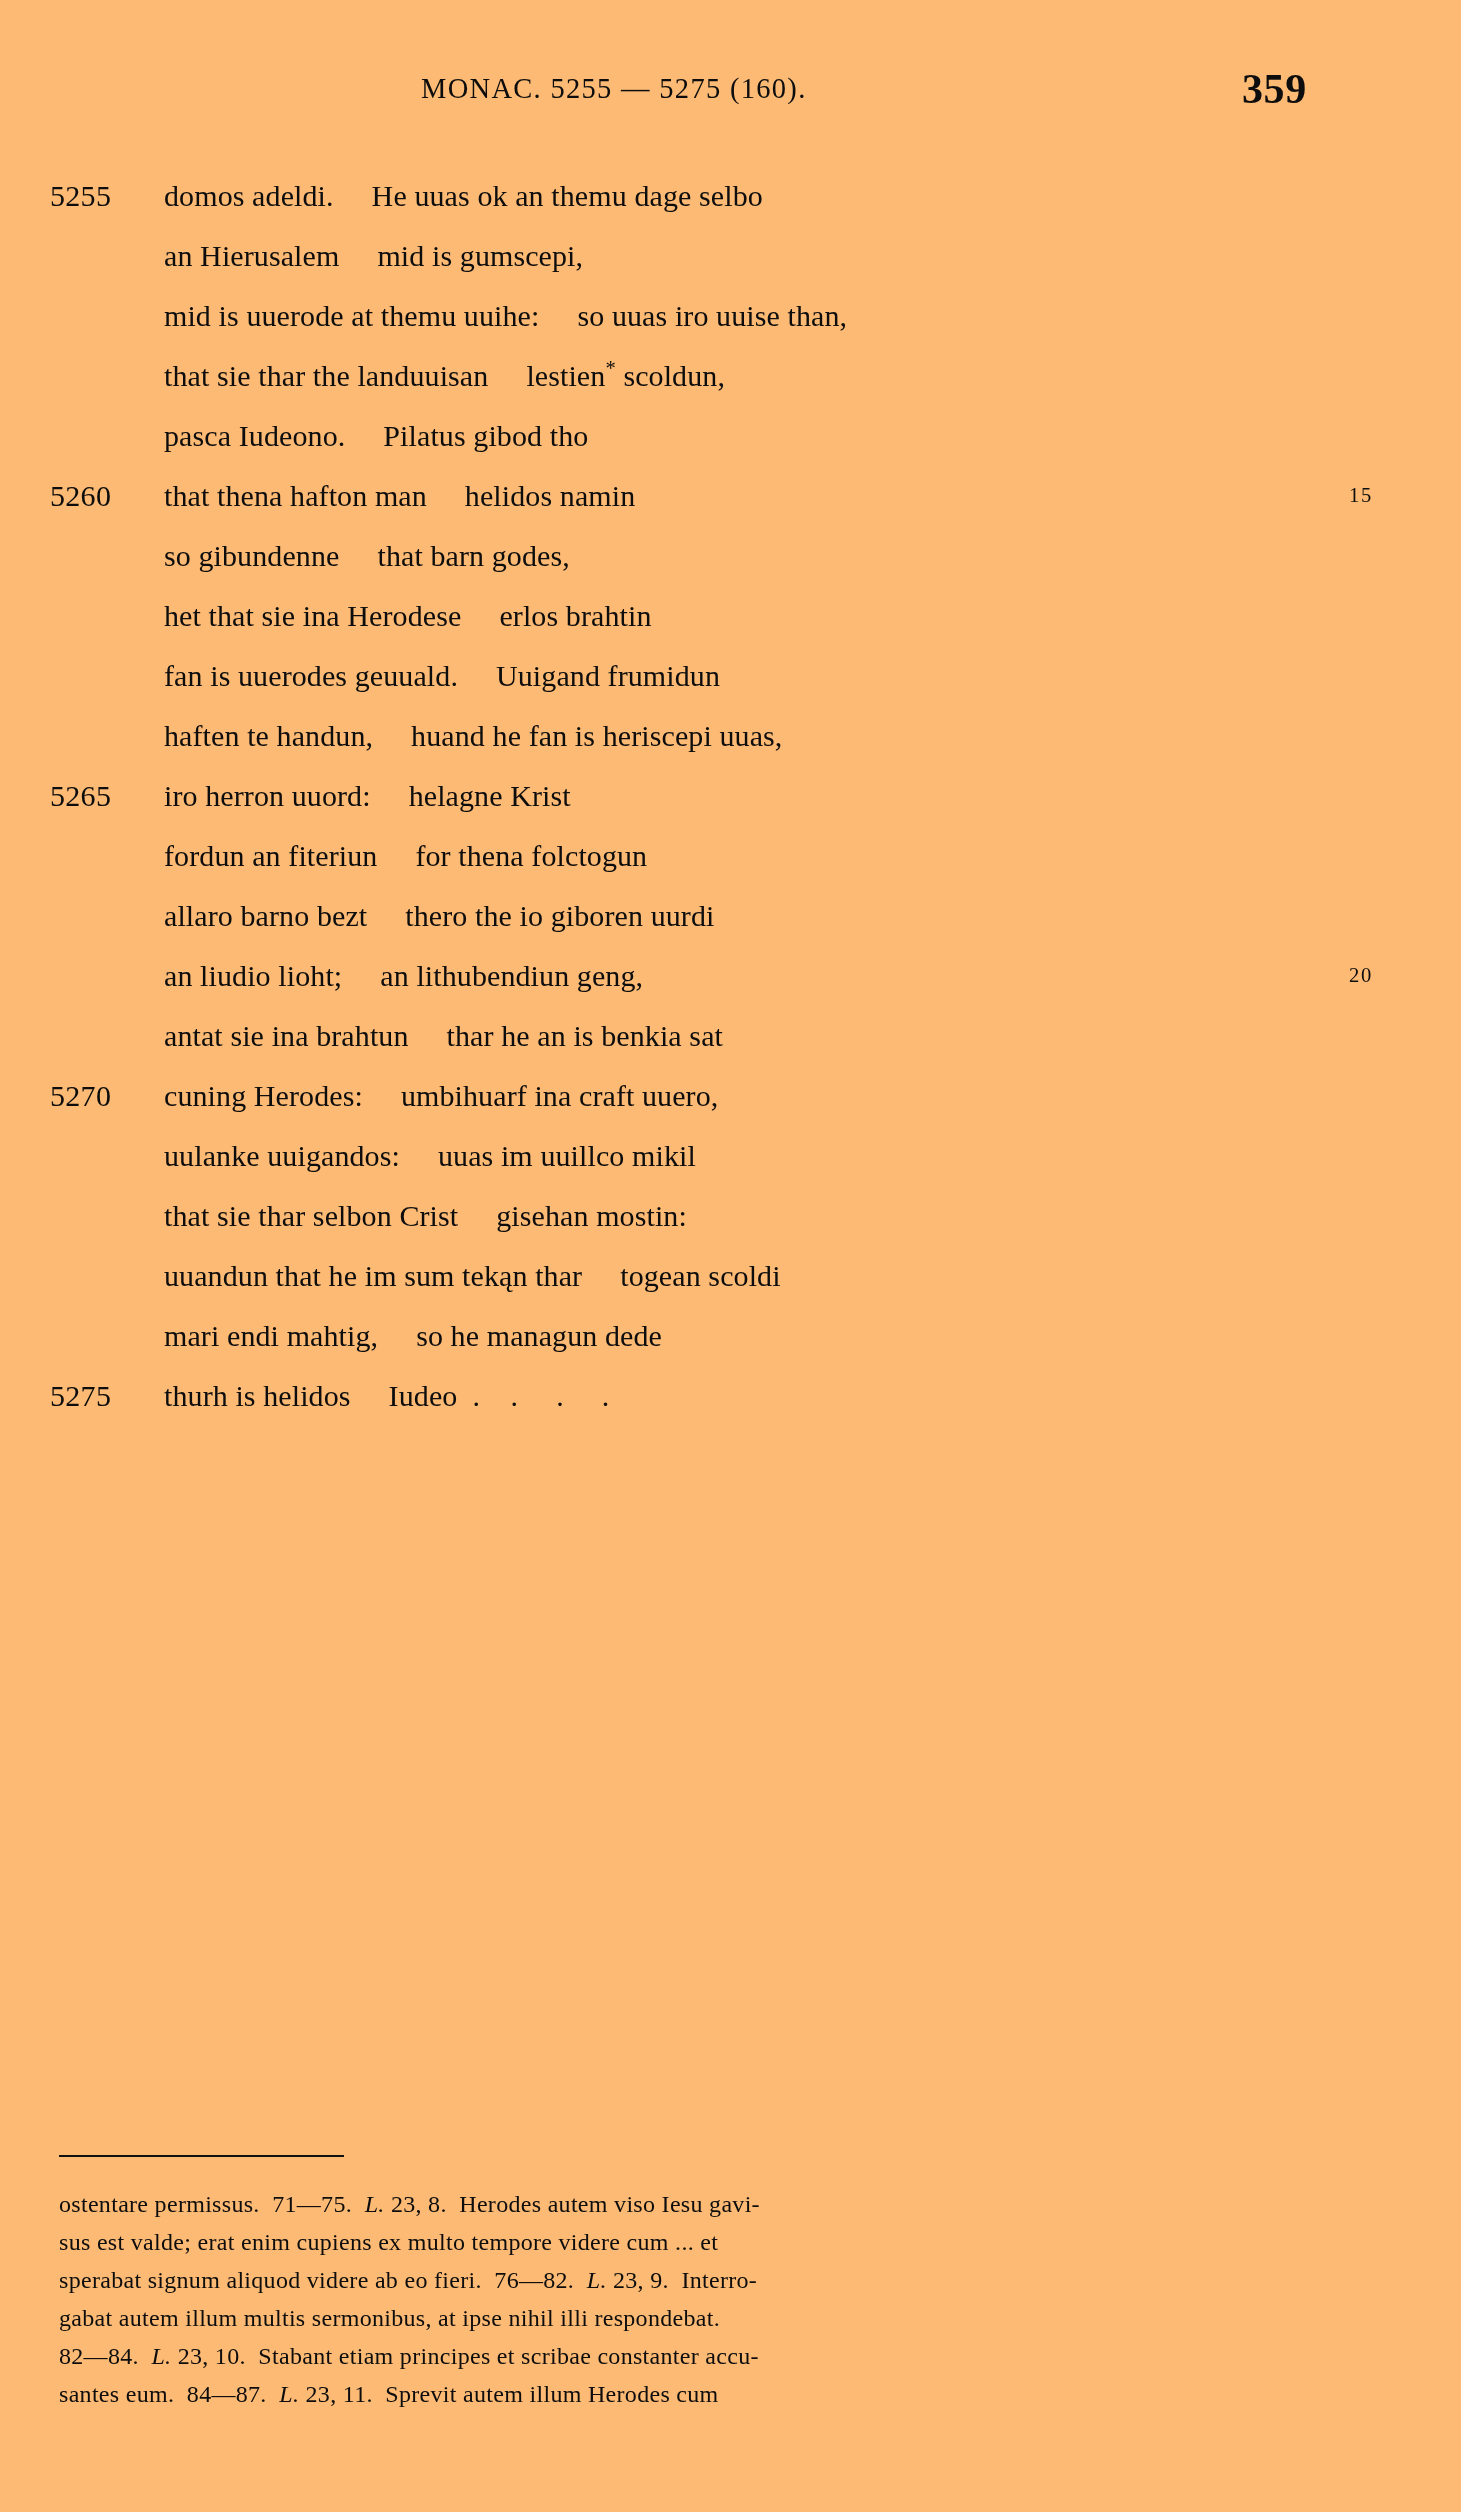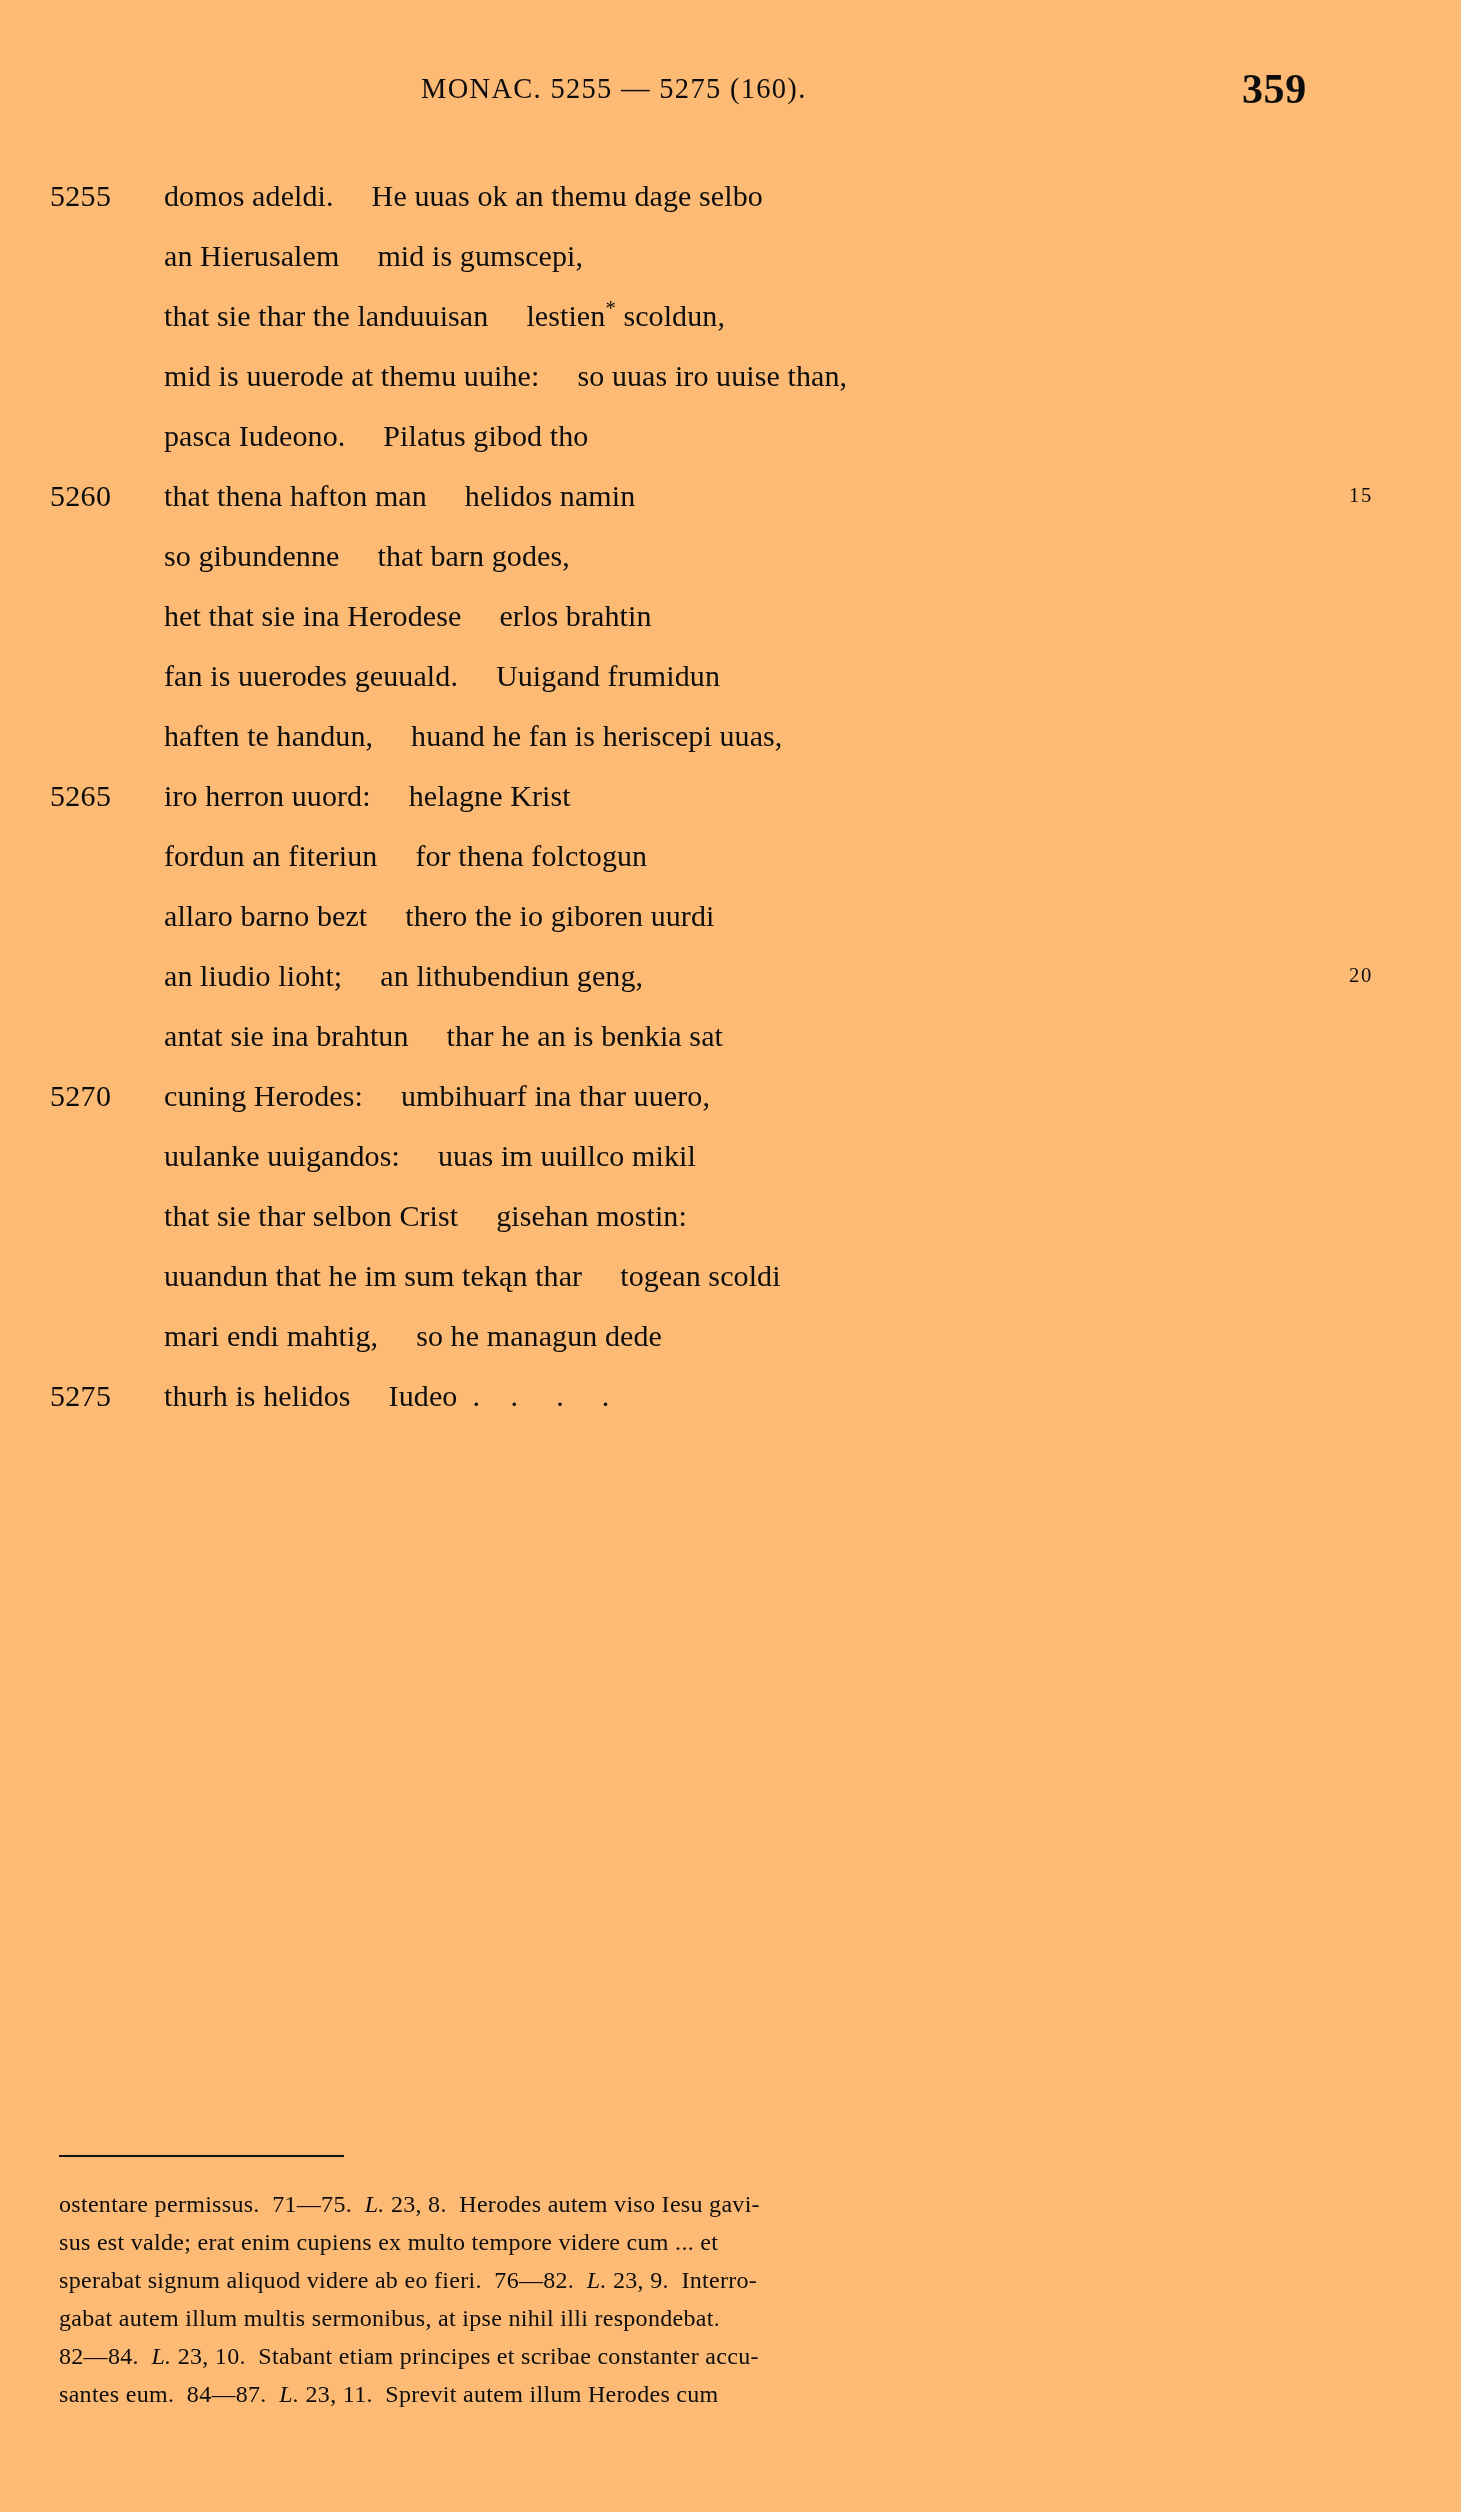"that sie thar the landuuisan" div.vline { order: before "mid is uuerode at themu" -> after "mid is uuerode at themu" }
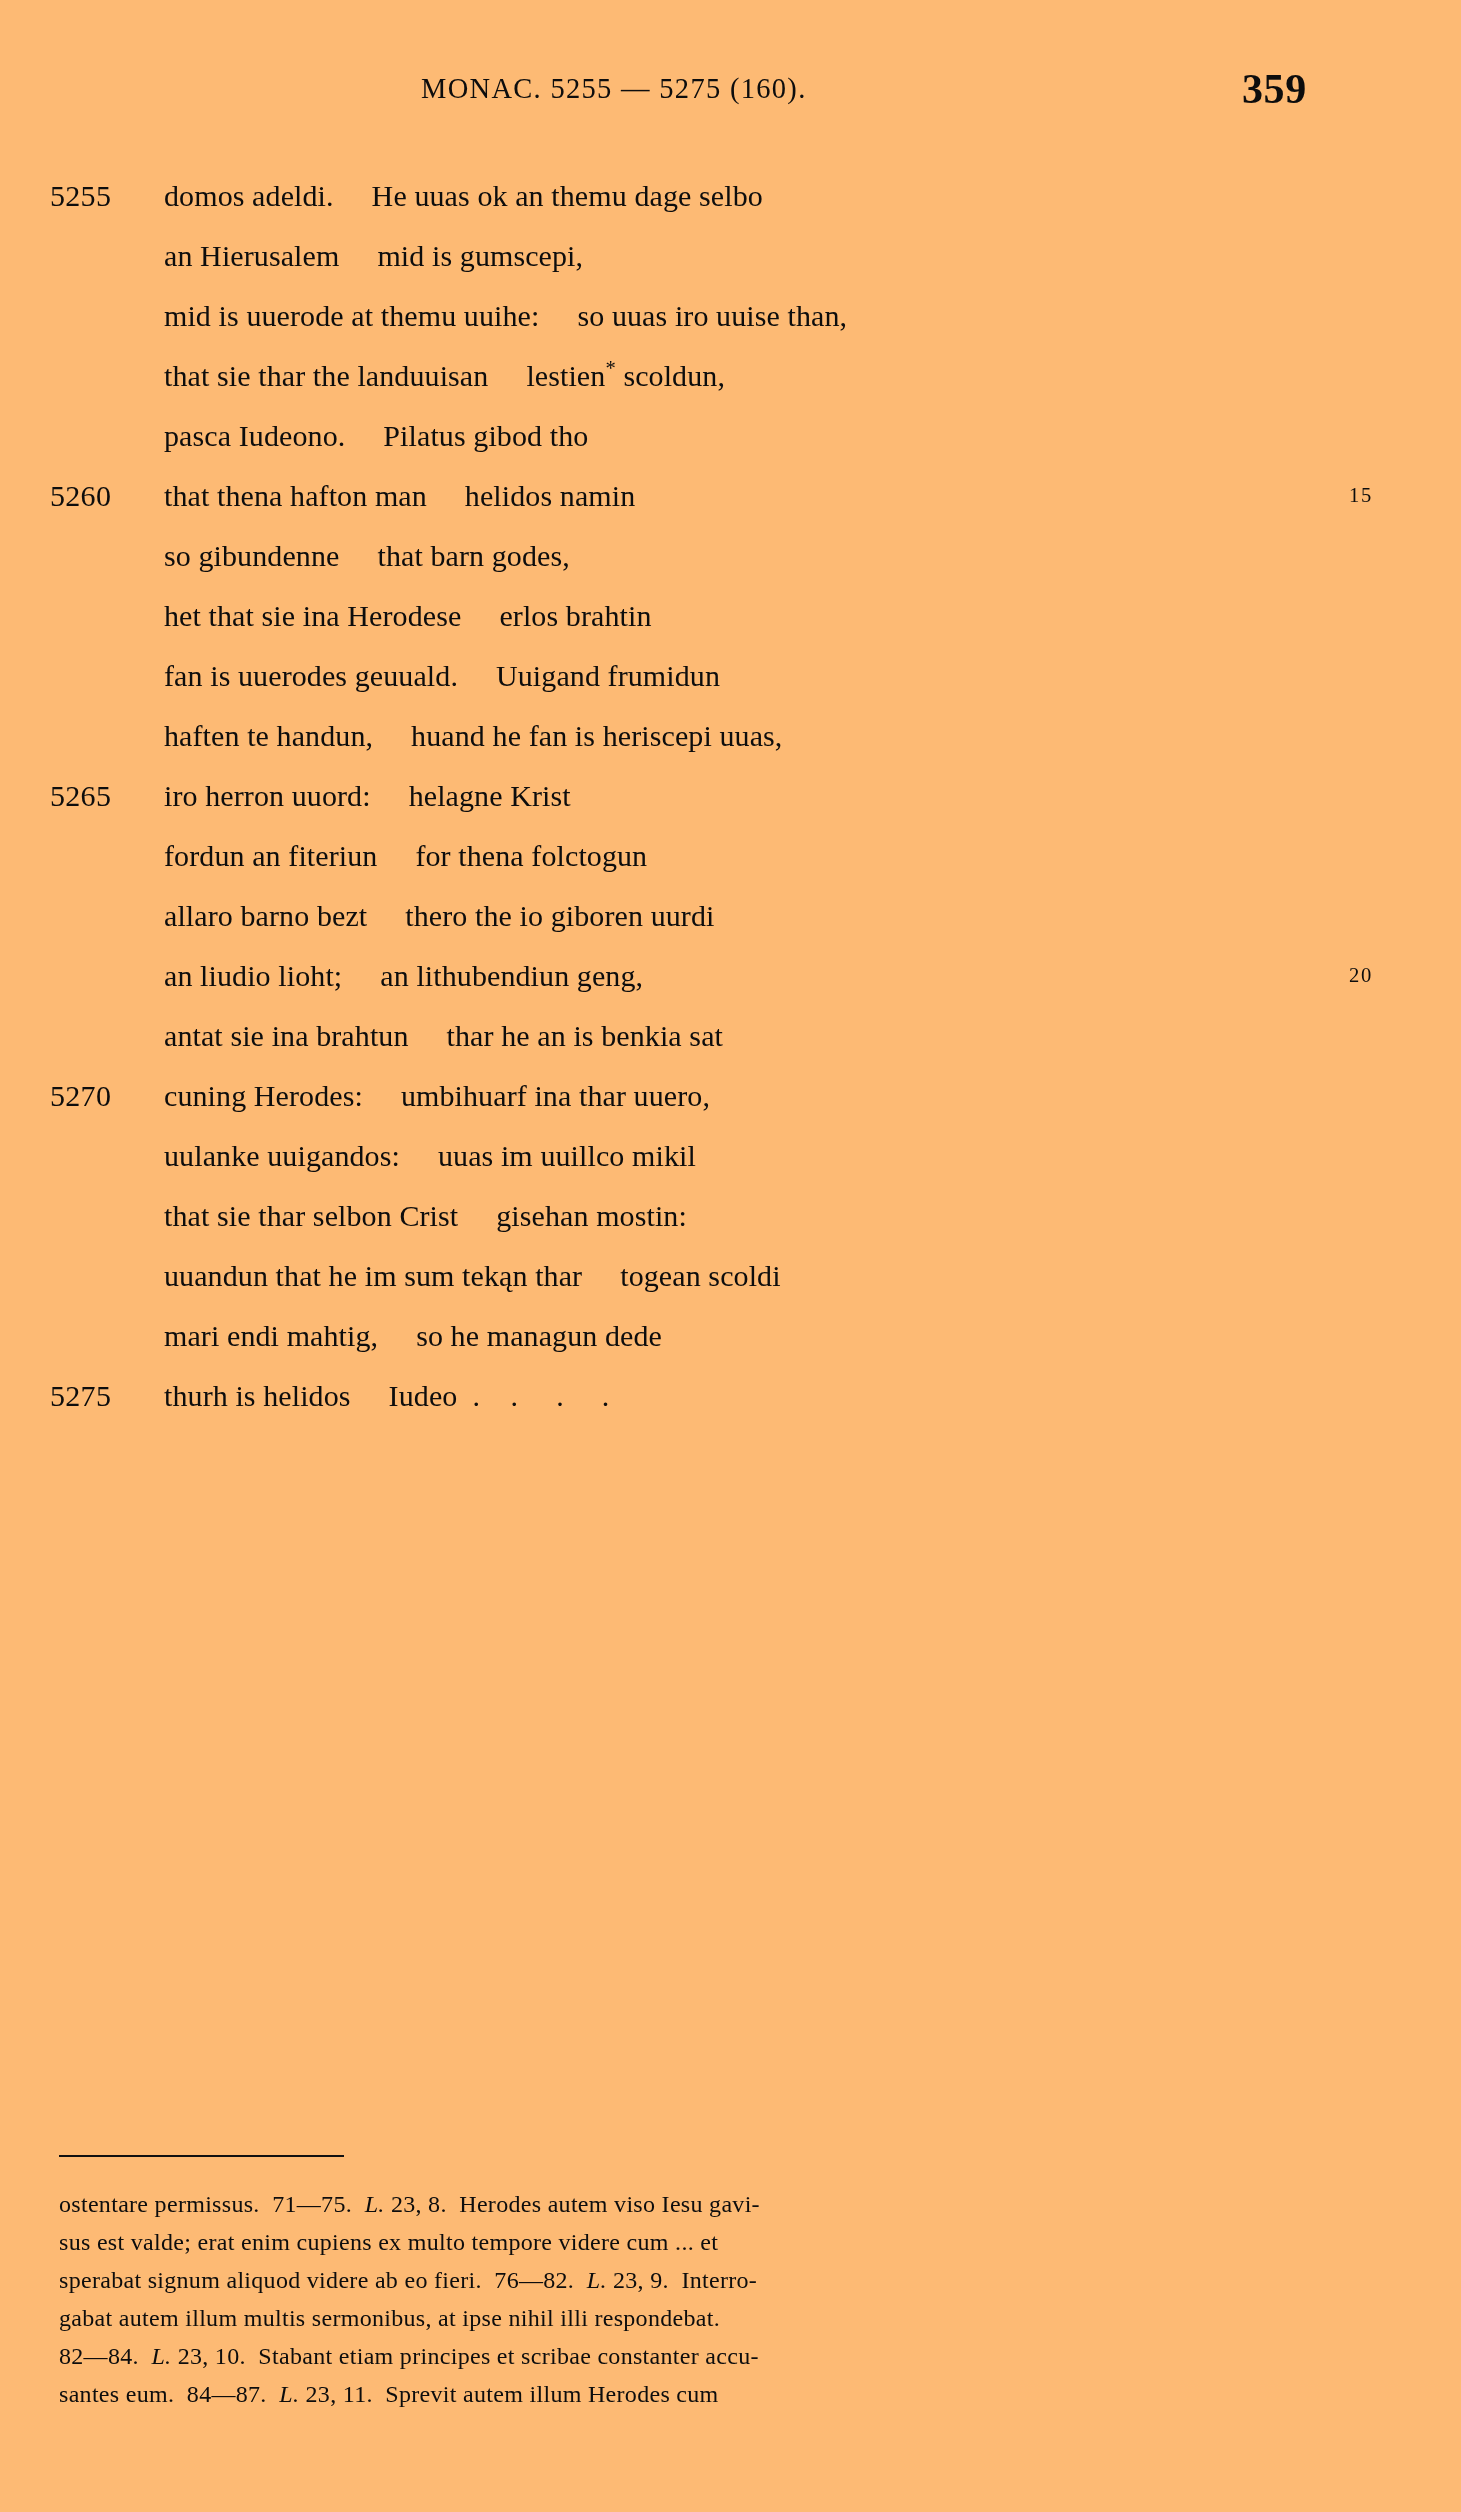"cuning Herodes: umbihuarf ina thar" span.vtext { text: thar -> craft }
